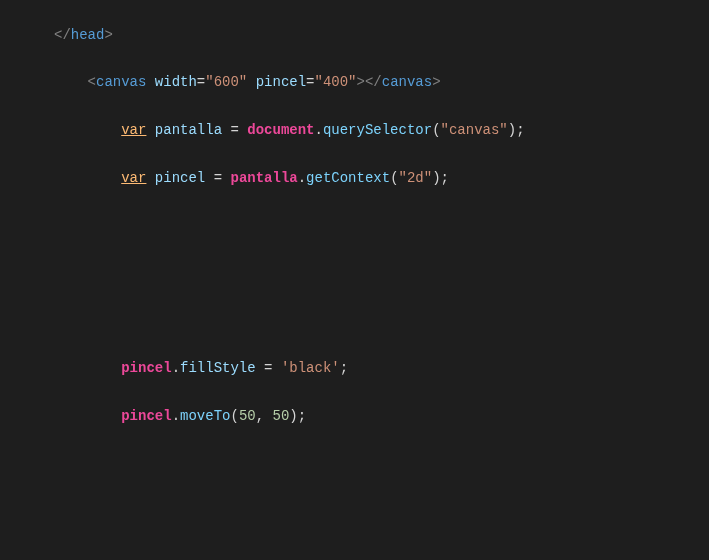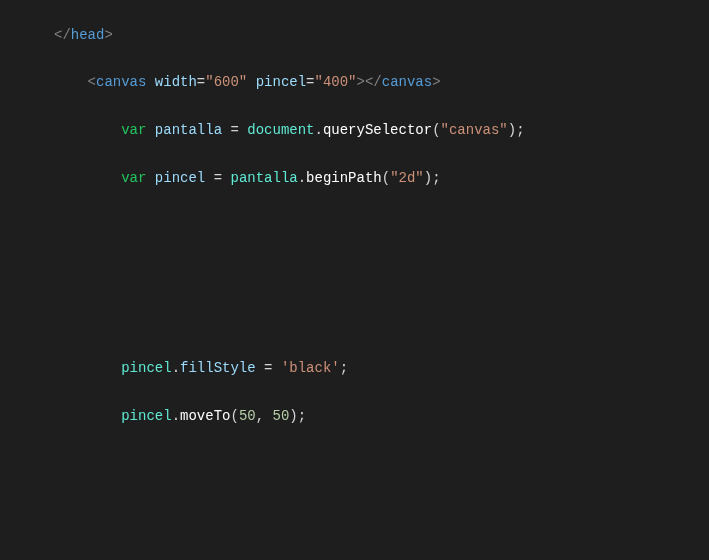"var" .kw { color: #22c55e -> #fdba74; text-decoration: none -> underline }
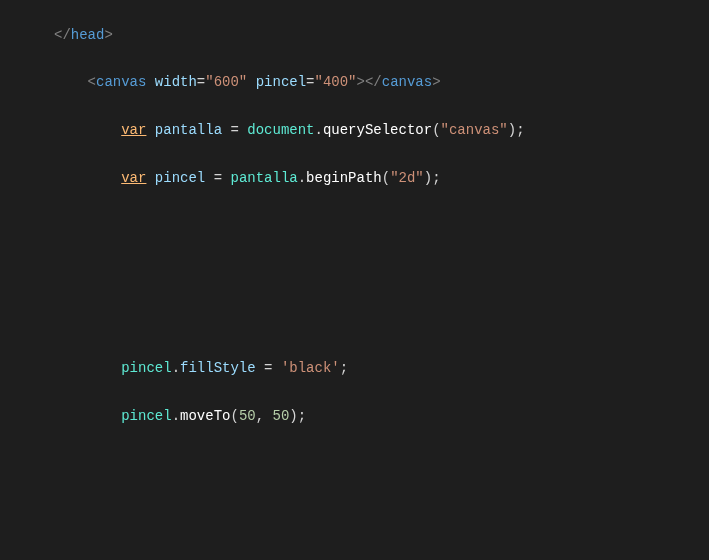"document" .obj { color: #5eead4 -> #ec4899; font-weight: none -> bold }
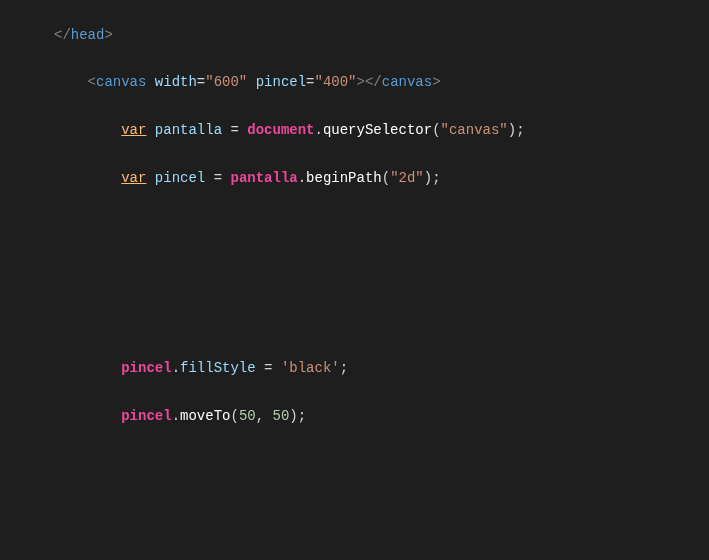"querySelector" .func { color: #ffffff -> #7dd3fc }
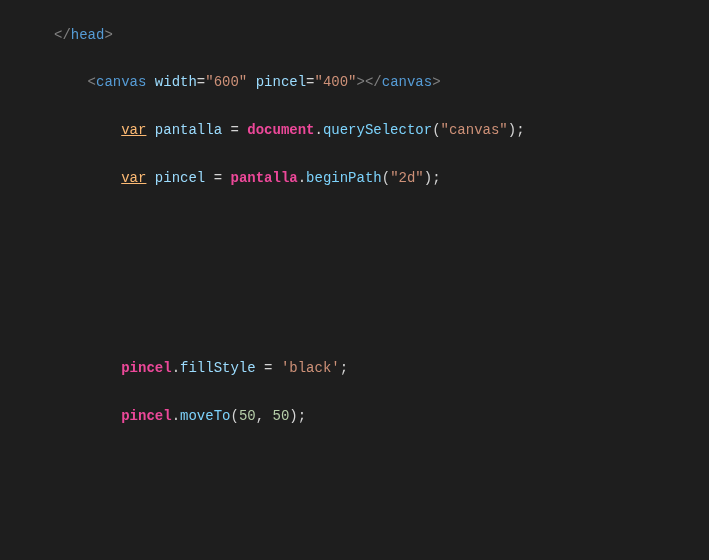"beginPath" span.func { text: beginPath -> getContext }
